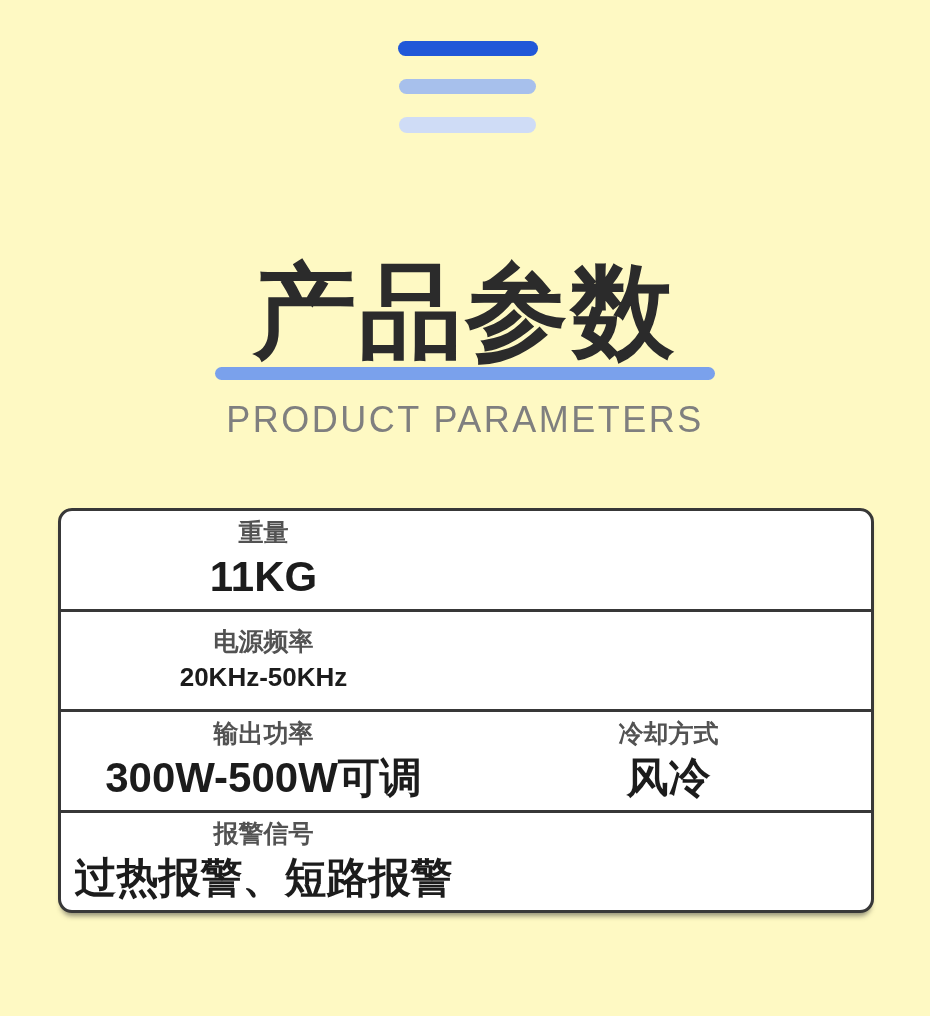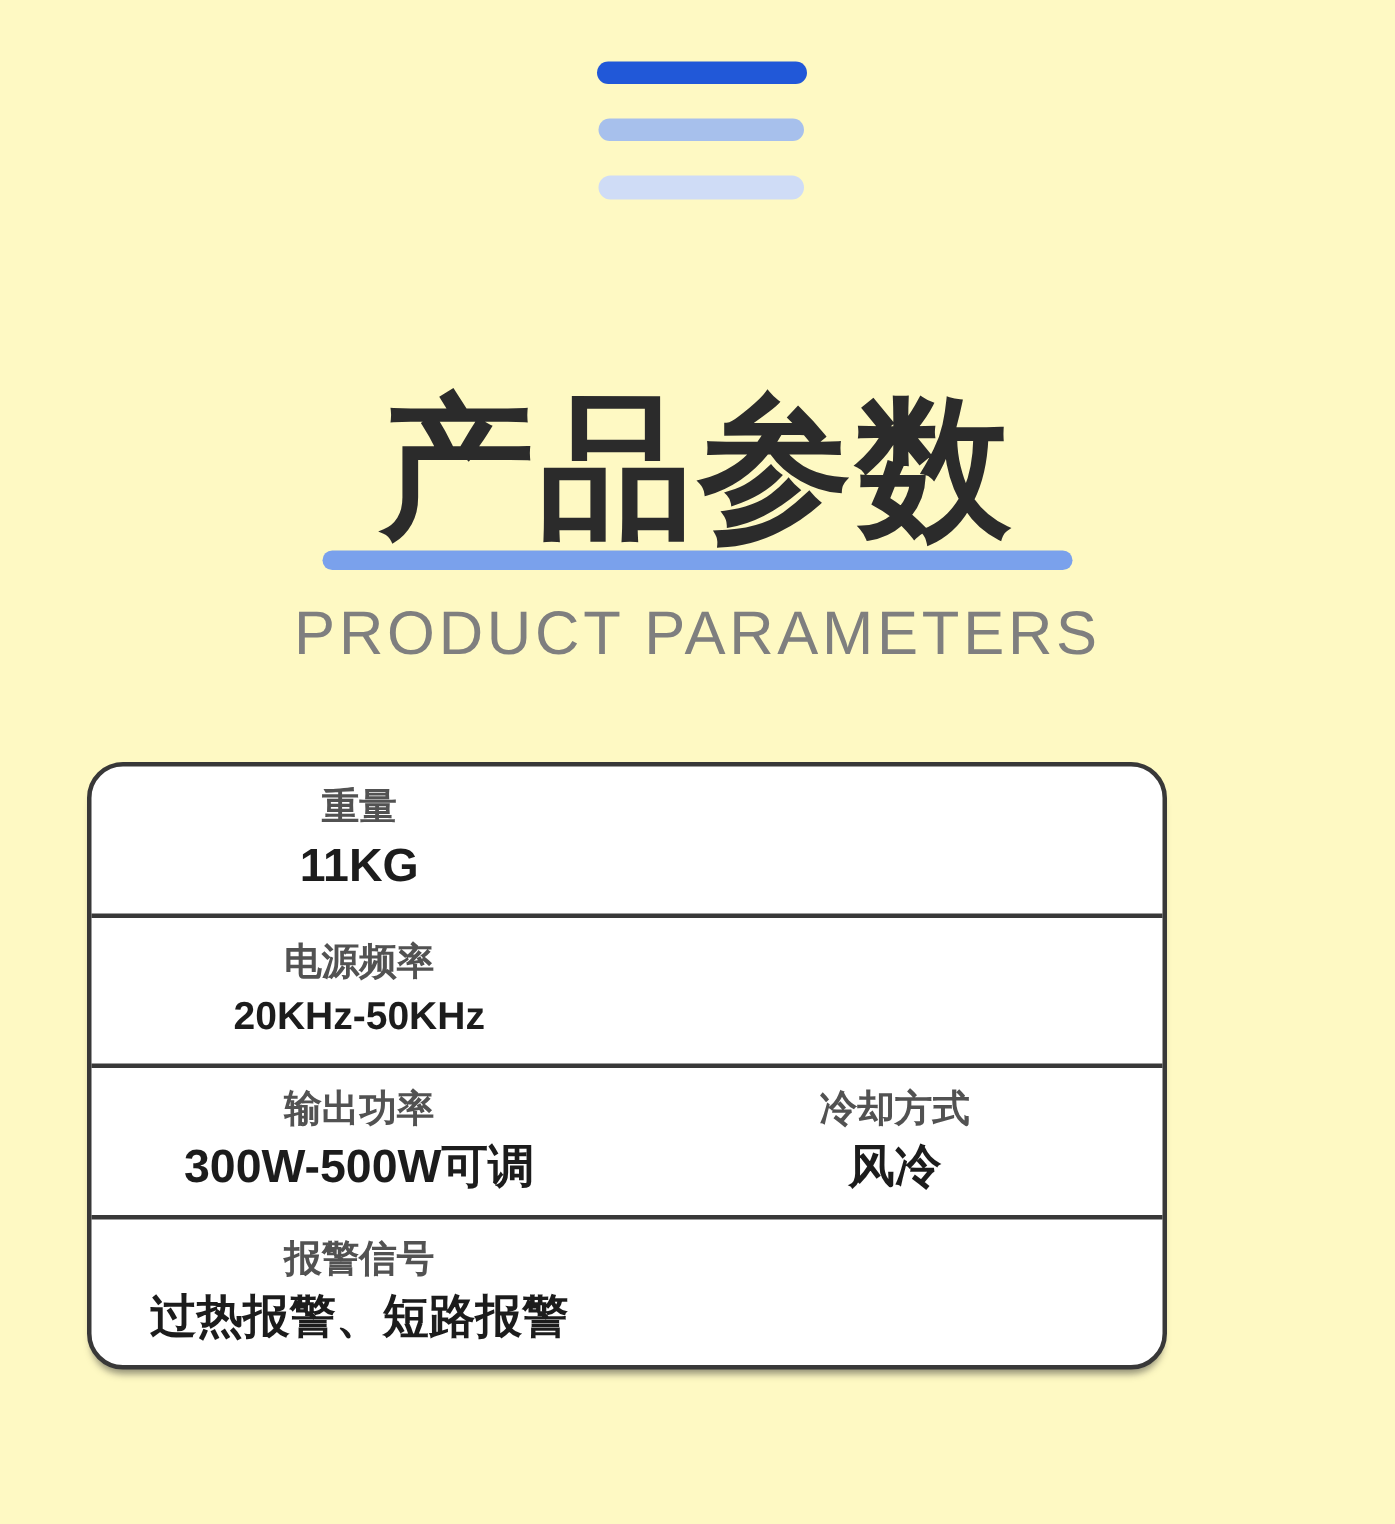"PRODUCT PARAMETERS" .subtitle { font-size: 41px -> 36px }
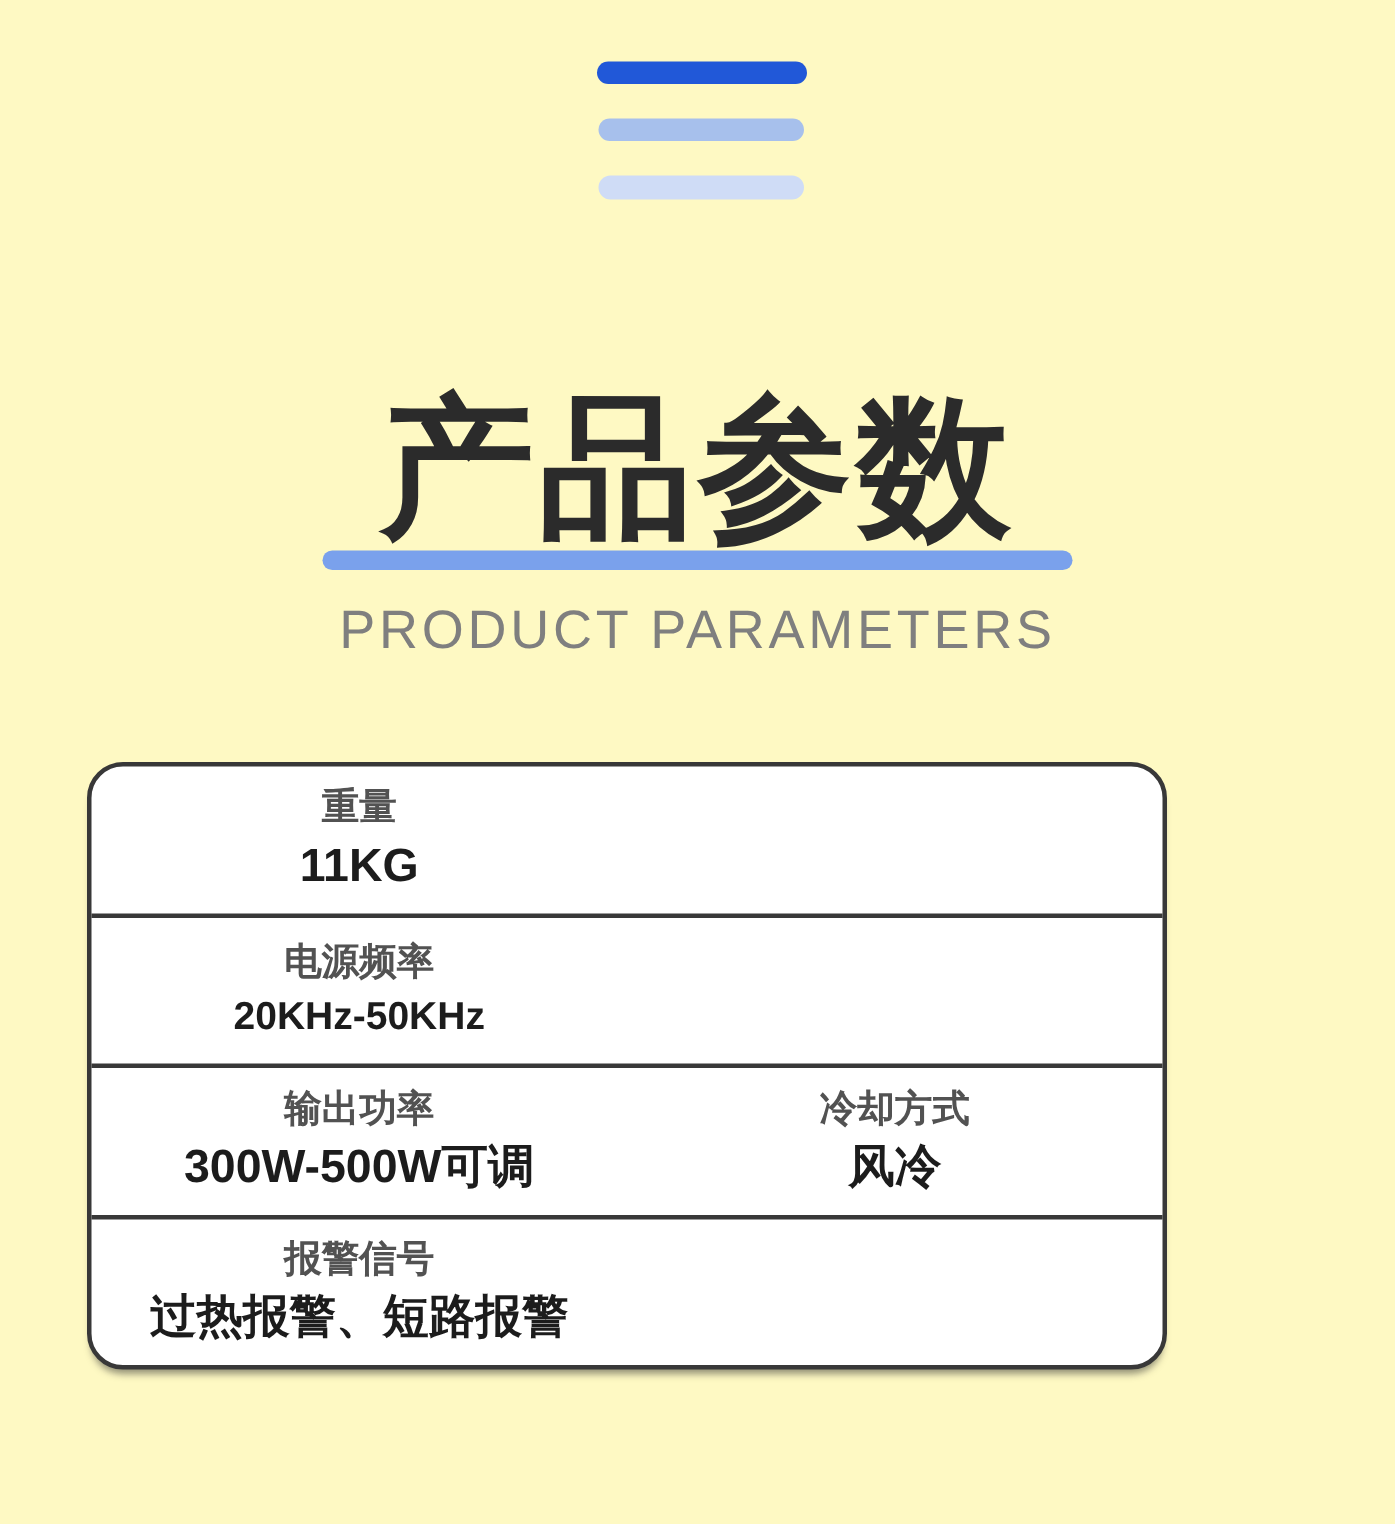"重量" .spec-table { border-radius: 24px -> 14px; width: 720px -> 816px }
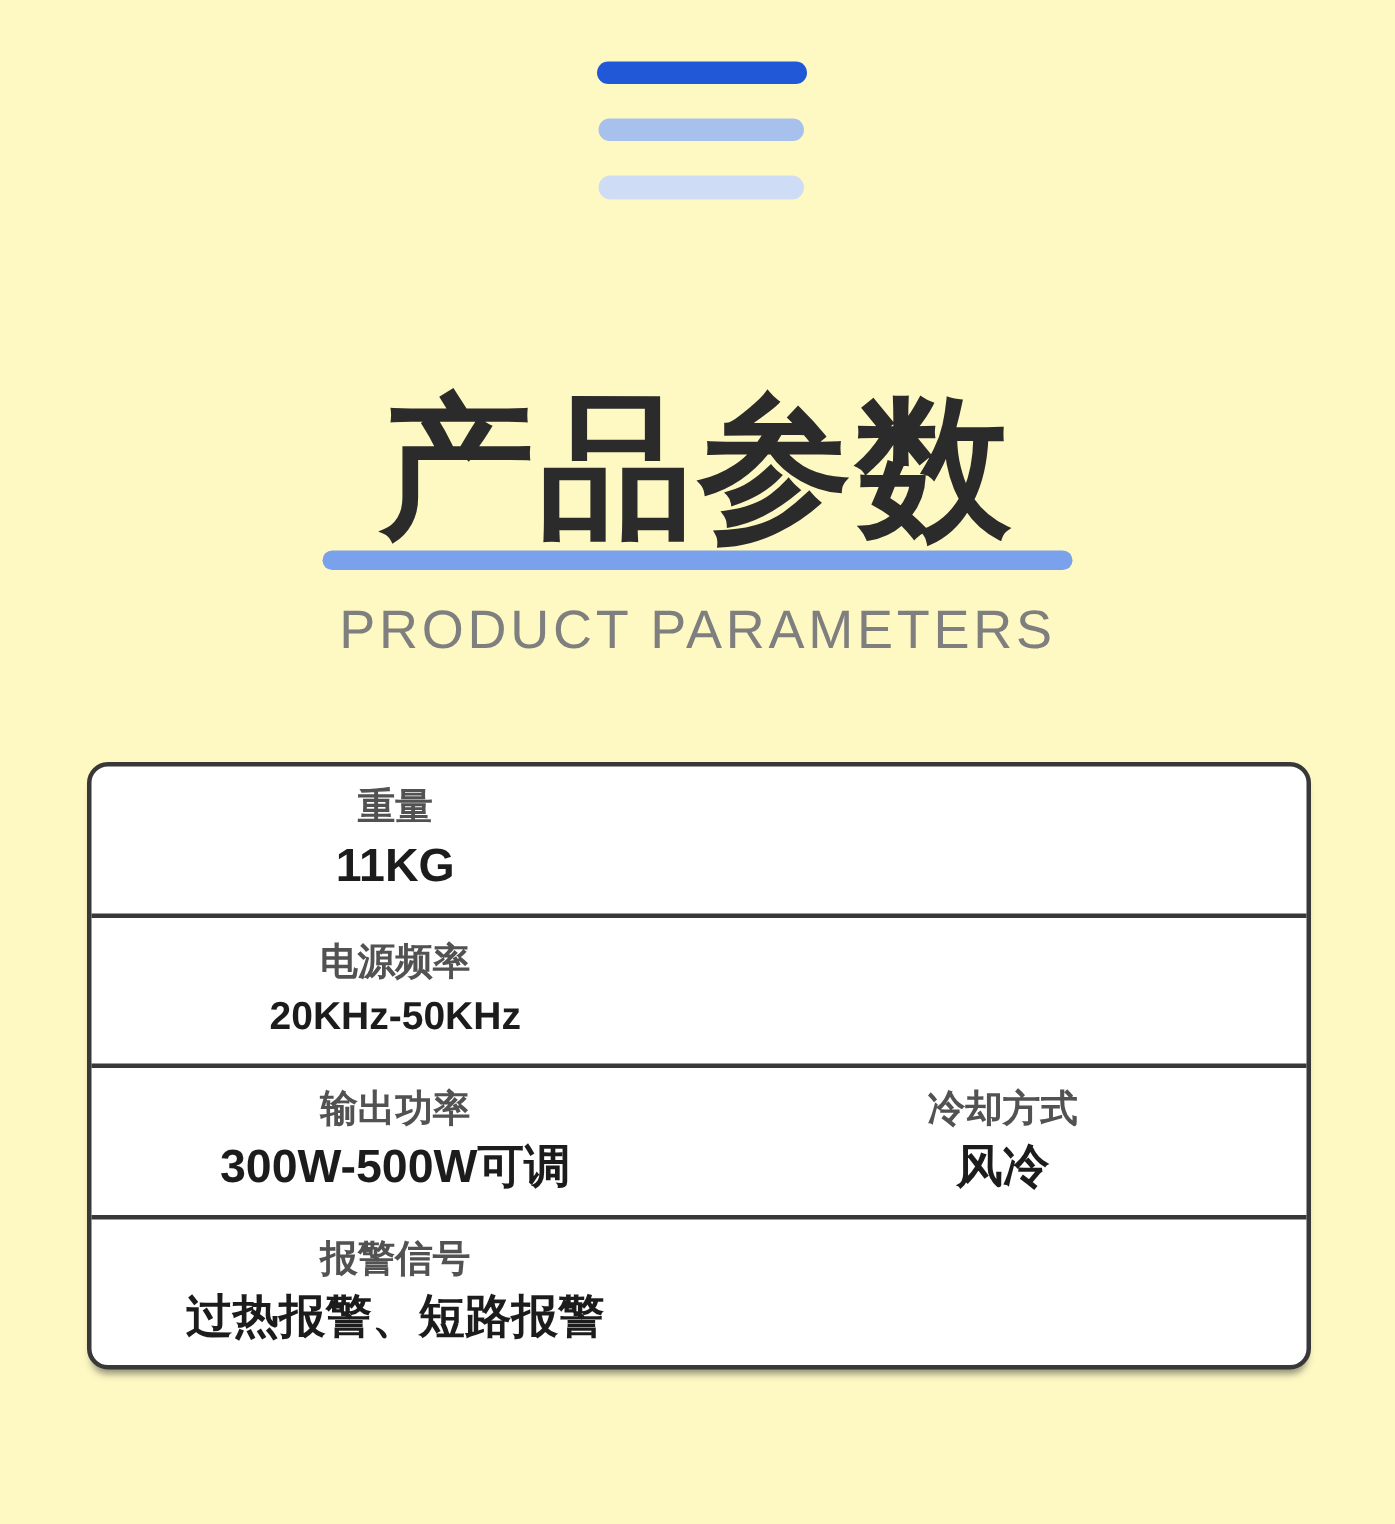"11KG" .spec-value { font-size: 31px -> 42px }
